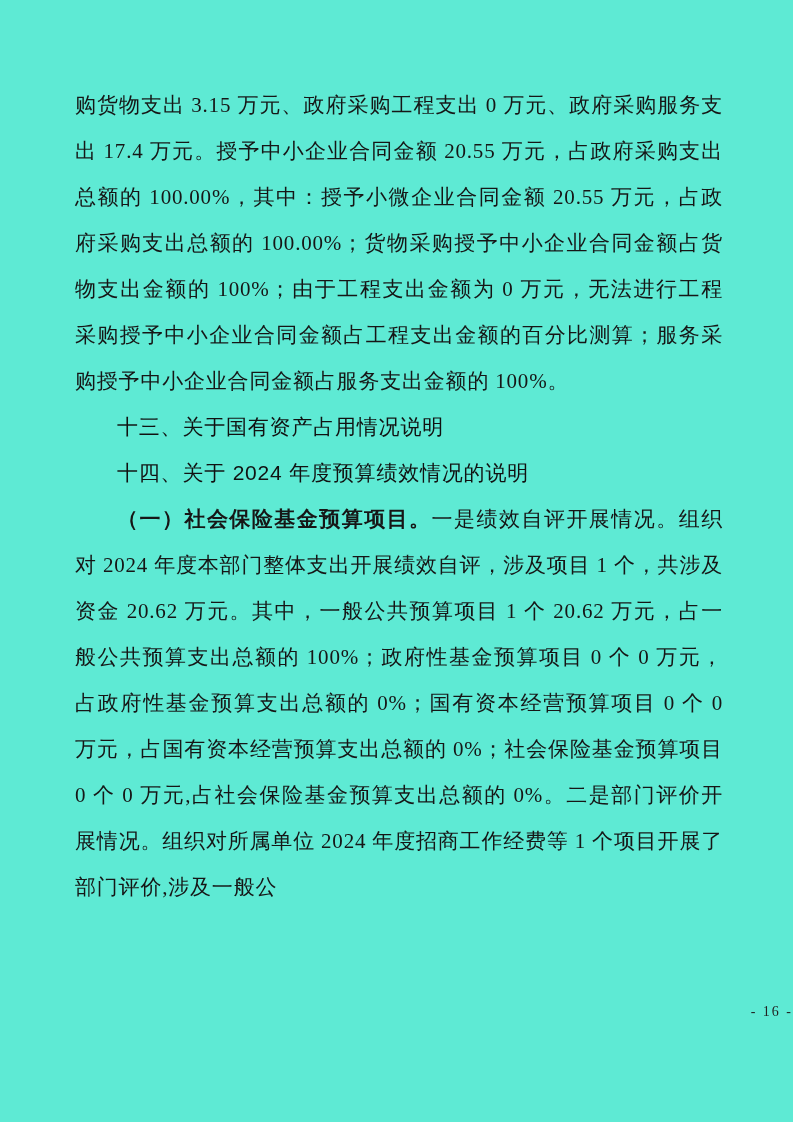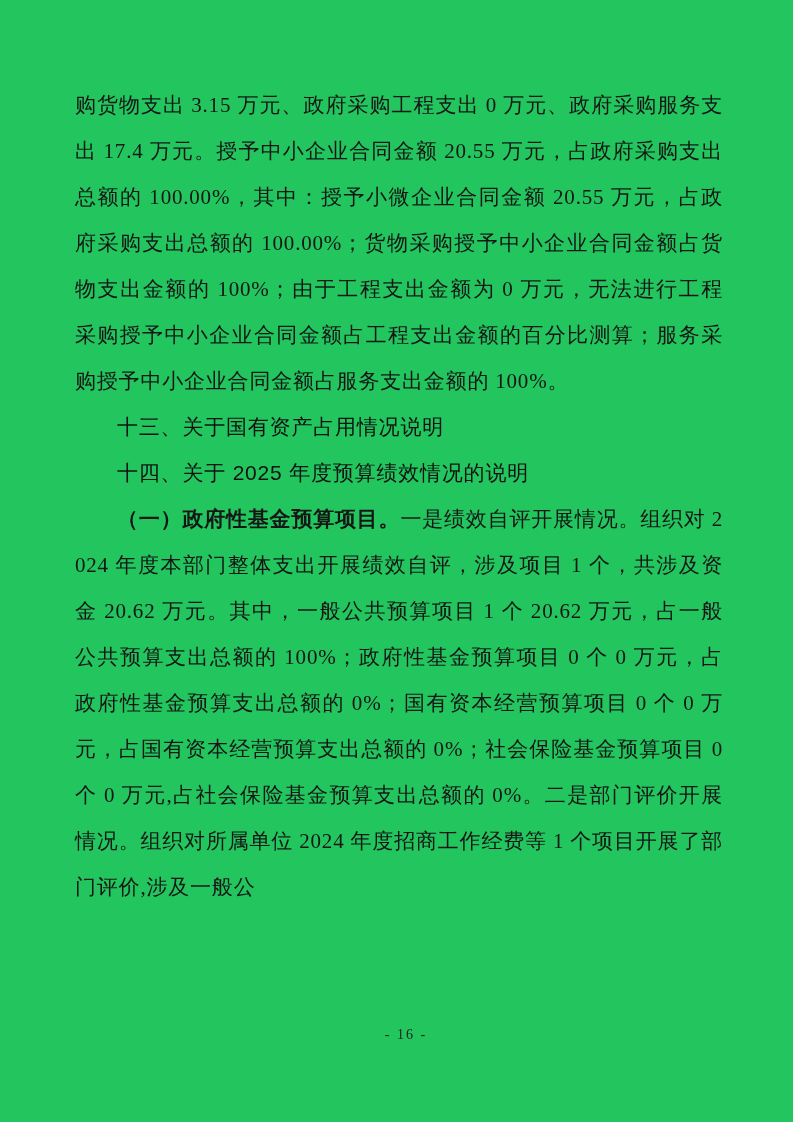"购货物支出 3.15 万元、政府采购工程支出 0 万元、政府采购服务支出" .page { background: #22c55e -> #5eead4 }
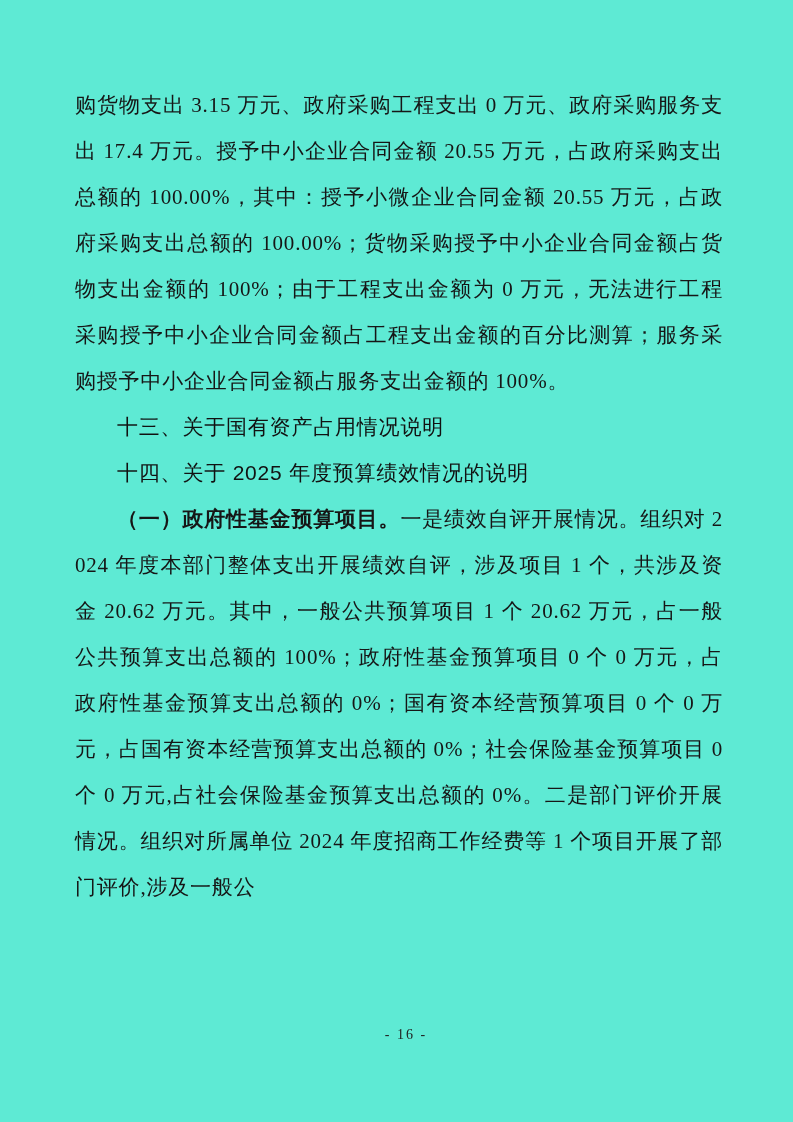"十四、关于 2025 年度预算绩效情况的说明" p.heading { text: 2025 -> 2024 }
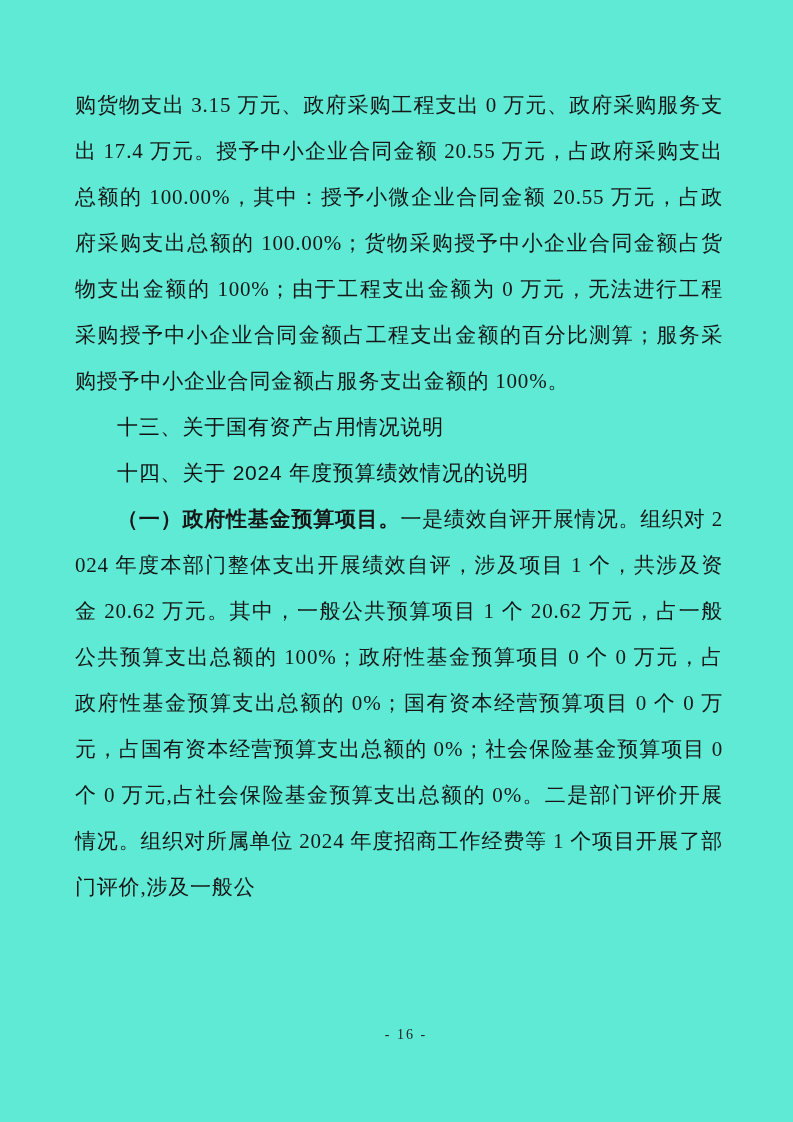"（一）政府性基金预算项目。" span.lead-bold { text: 政府性 -> 社会保险 }
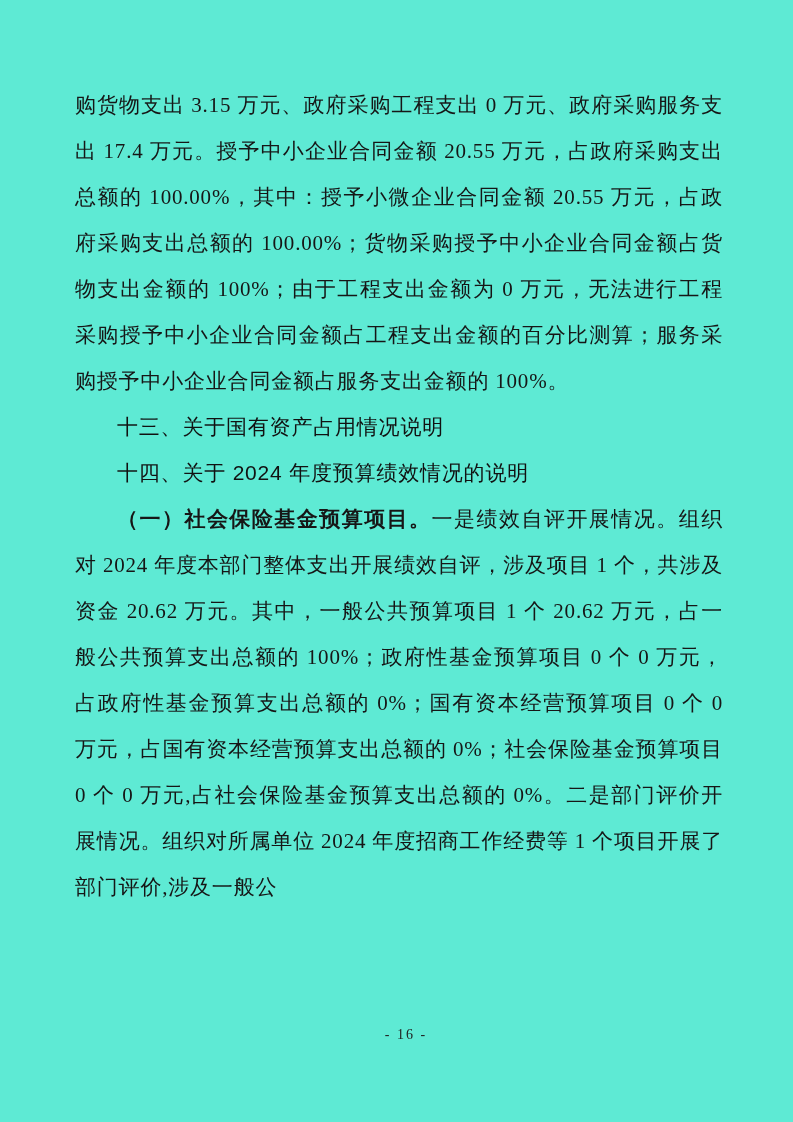"- 16 -" .page-footer { text-align: center -> right; top: 1027px -> 1004px }
